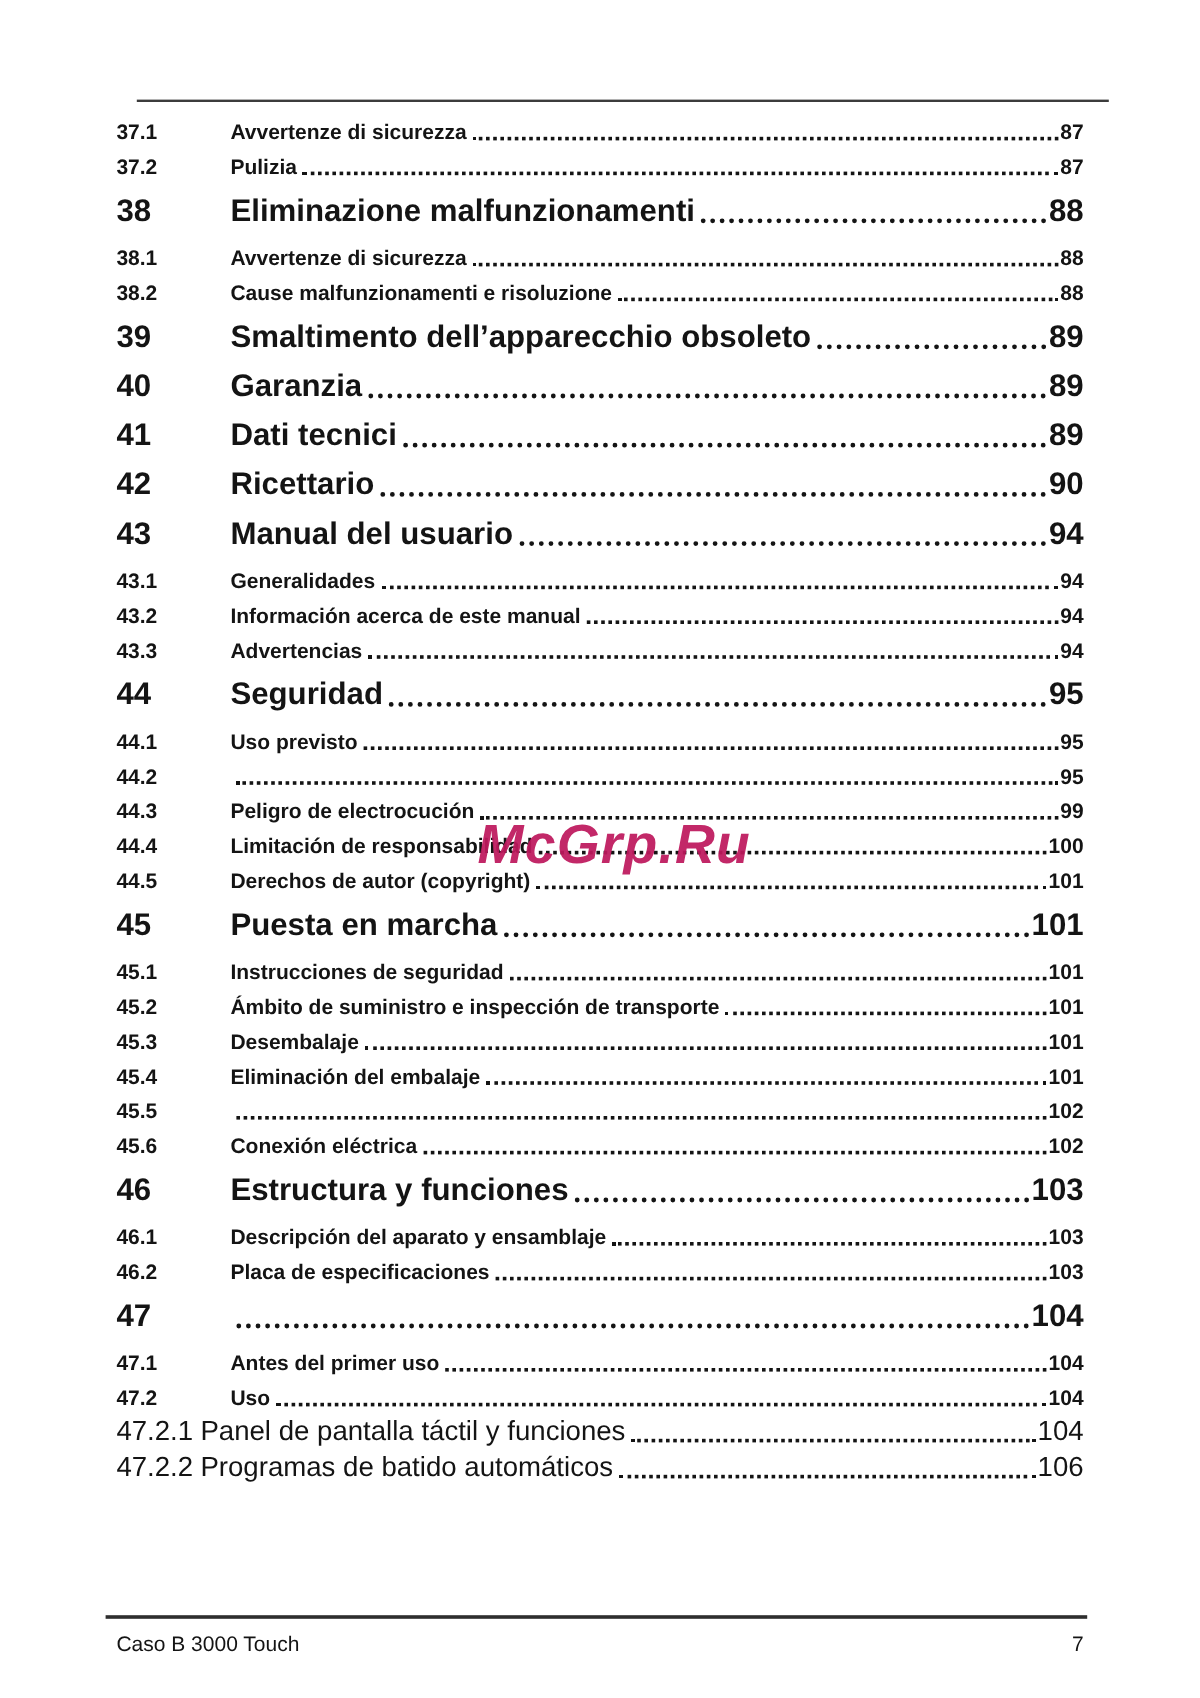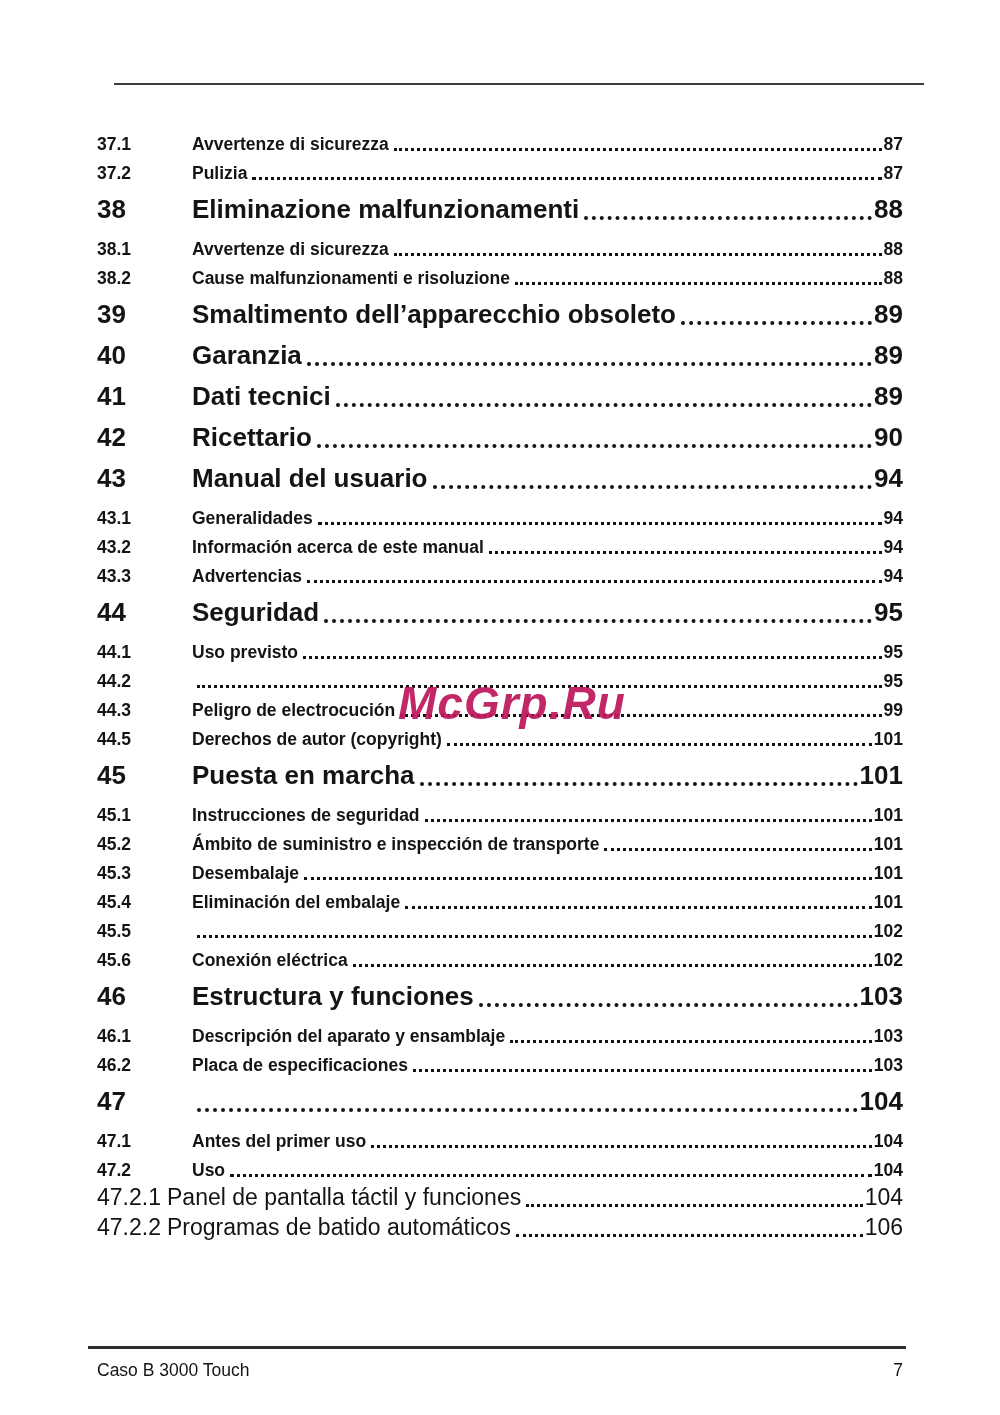"37.1" .toc { margin-top: 34px -> none }
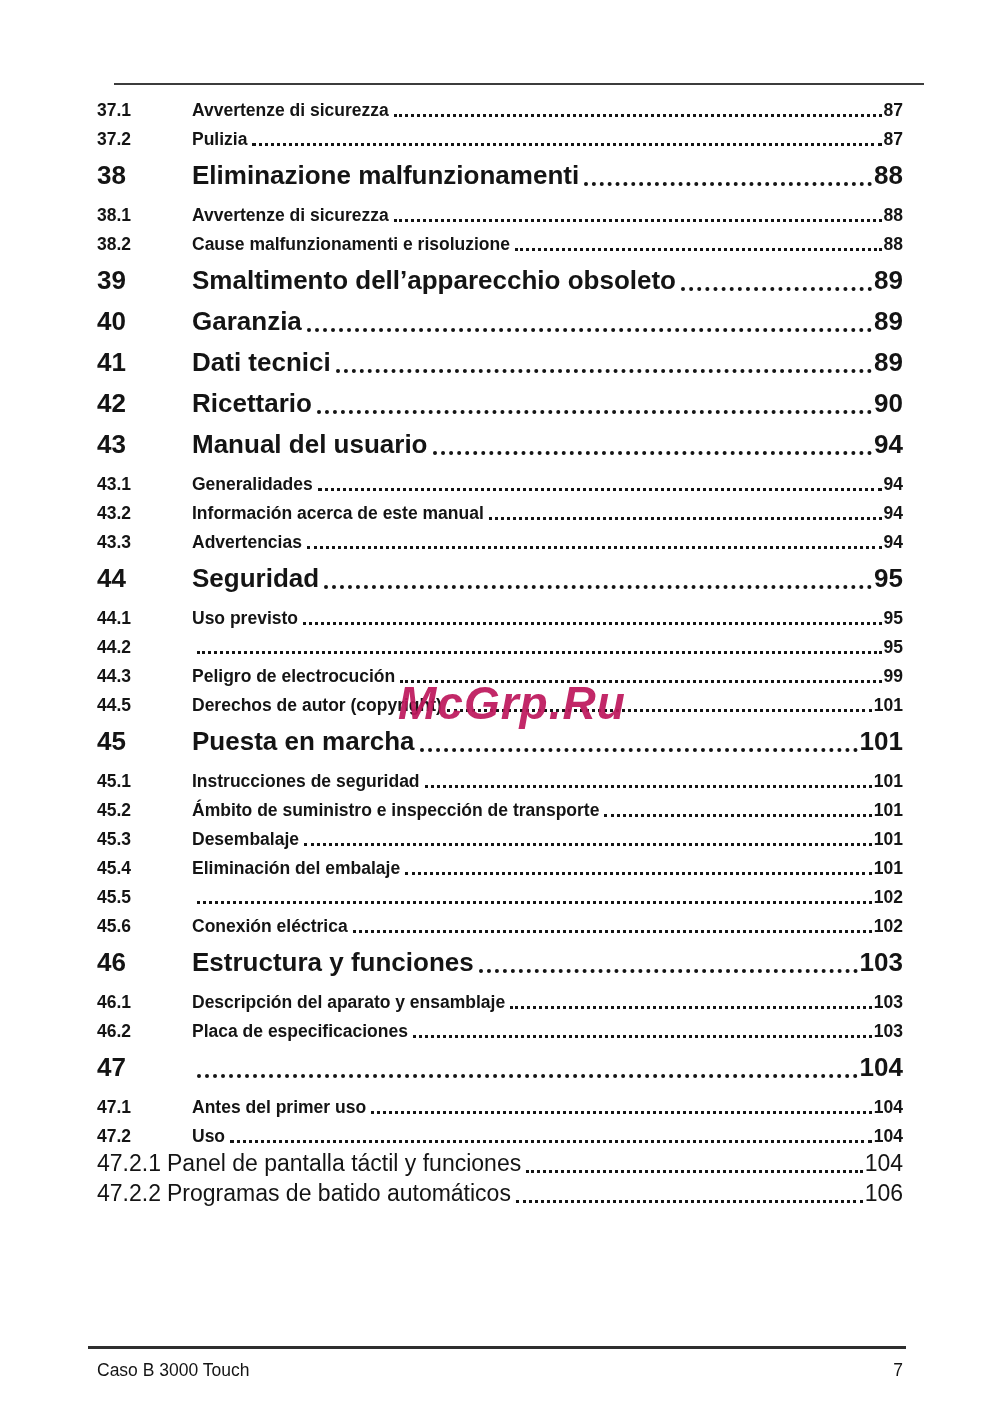"44.4" div.row { html: none -> <div> <span>44.4</span> <span>Limitación de responsabilidad</span> <span></span> <span>100</span> </div> }
